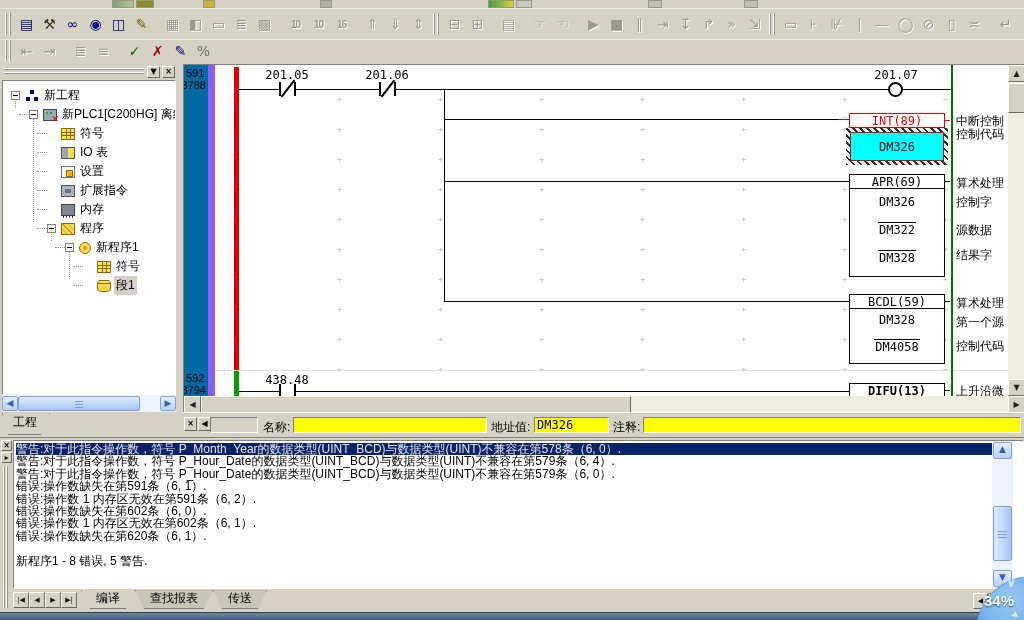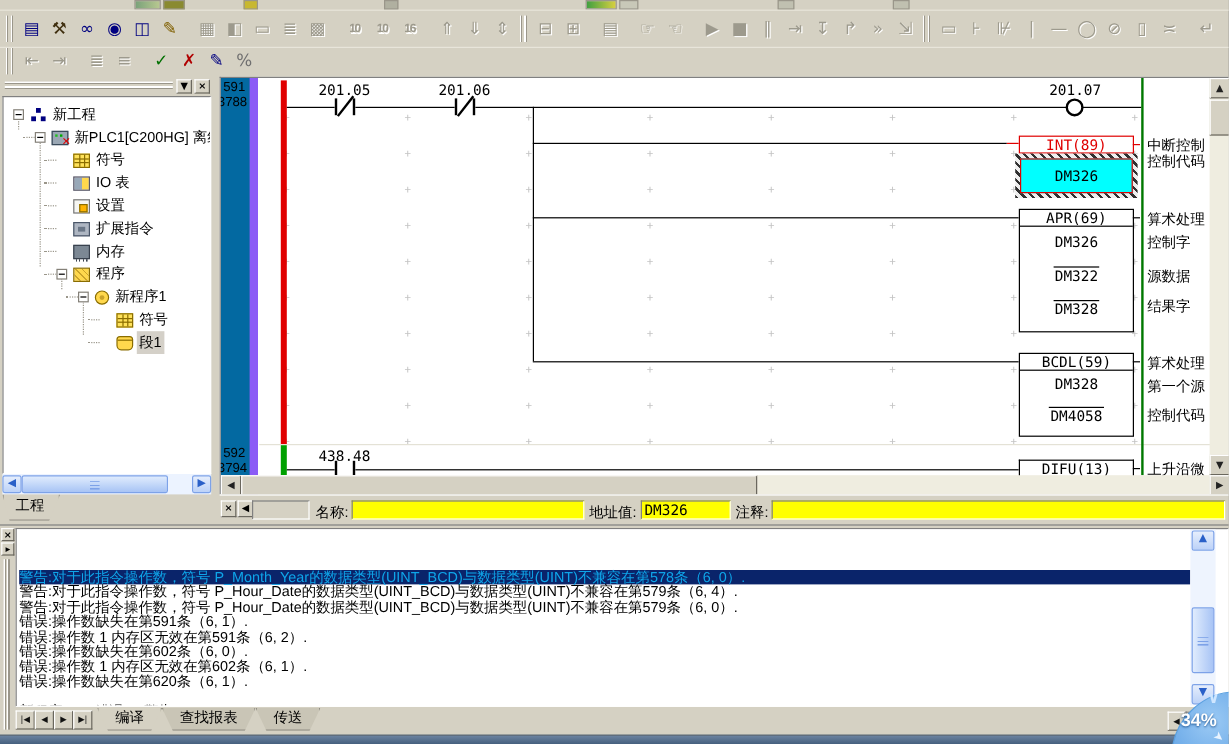"DIFU(13)" #blk-difu .btitle { font-weight: none -> bold }
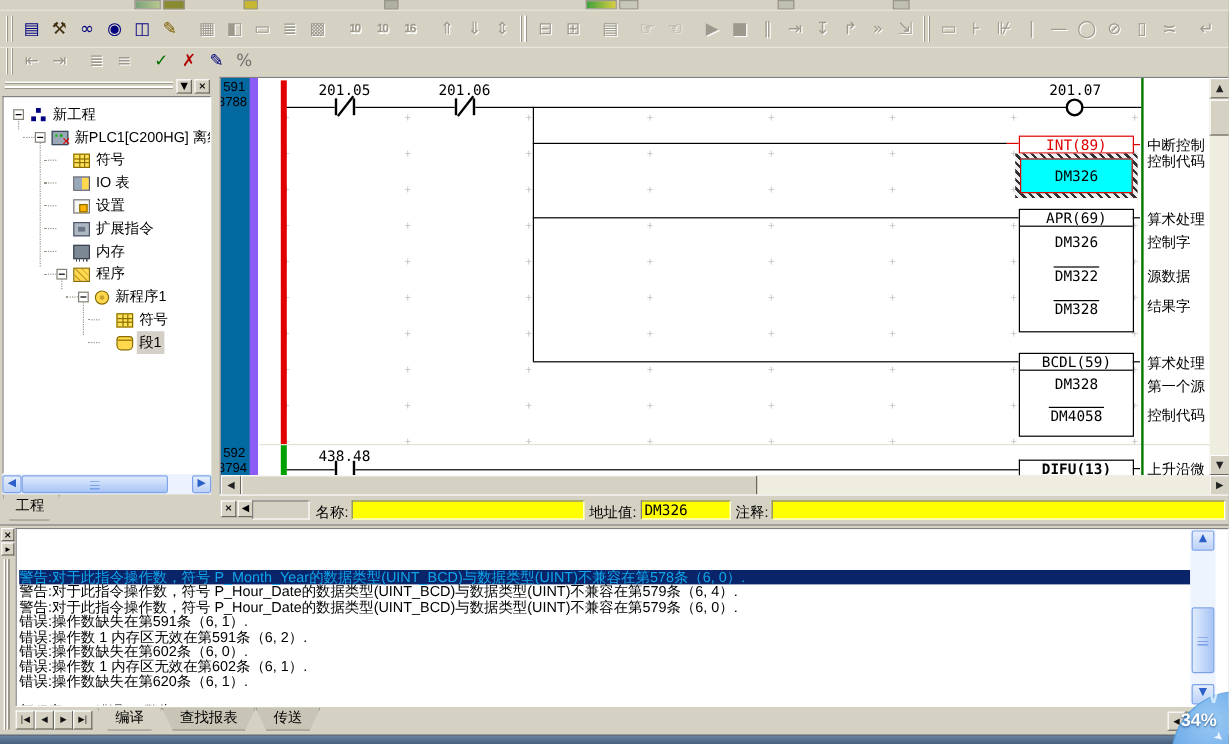"警告:对于此指令操作数，符号" .oline.sel { color: #0ea5e9 -> #e5e5e5; margin-top: 32px -> none }
